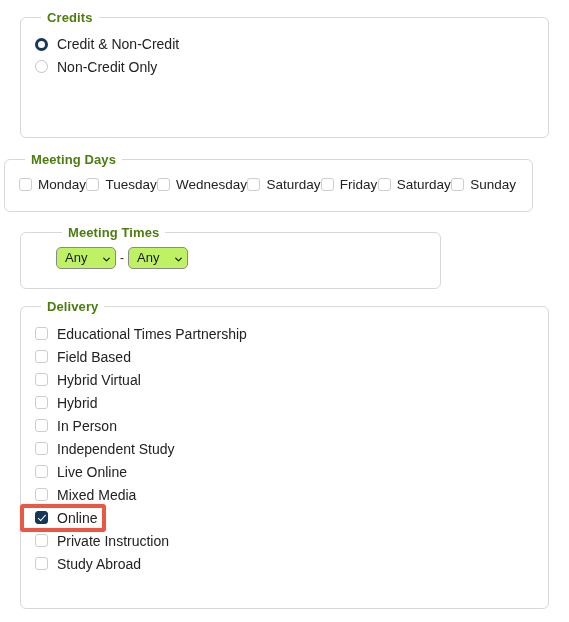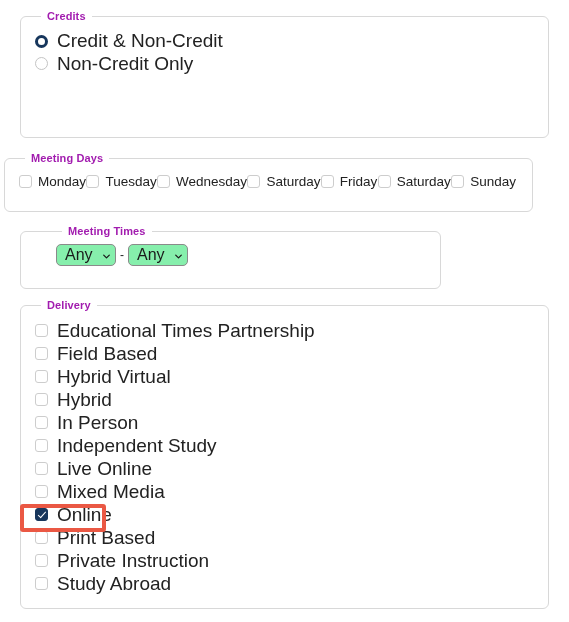"Credits" legend.group-title { color: #a21caf -> #4d7c0f; font-size: 11px -> 13px }
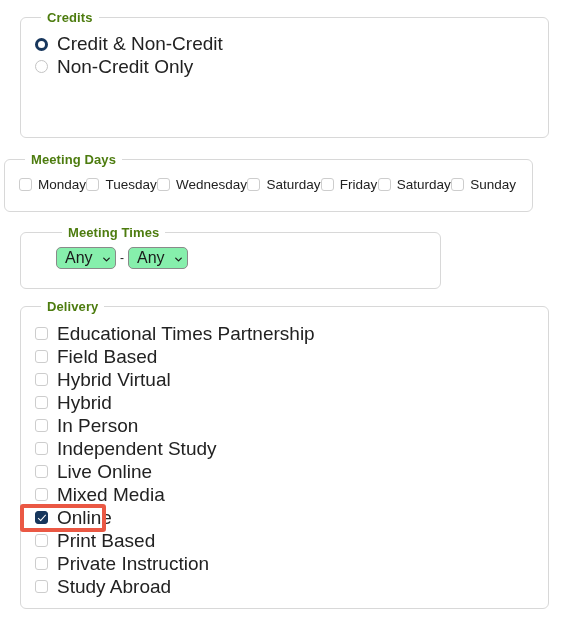"Credit & Non-Credit" .opt-label { font-size: 19px -> 14px }
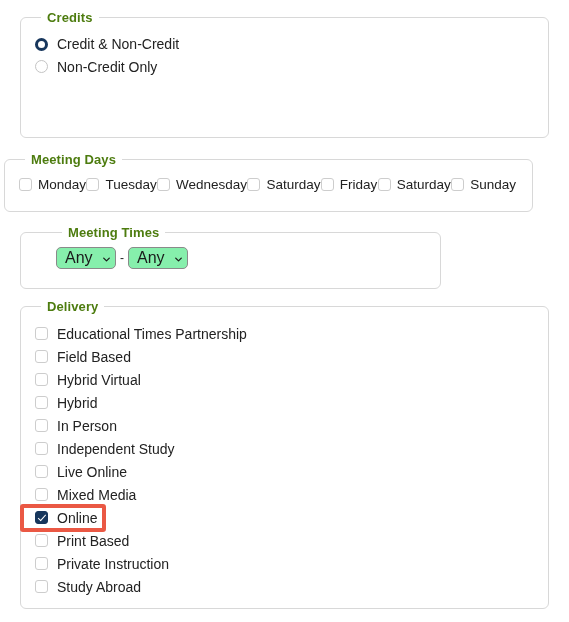"Any" .time-select { background: #86efac -> #bef264; font-size: 16px -> 13px }
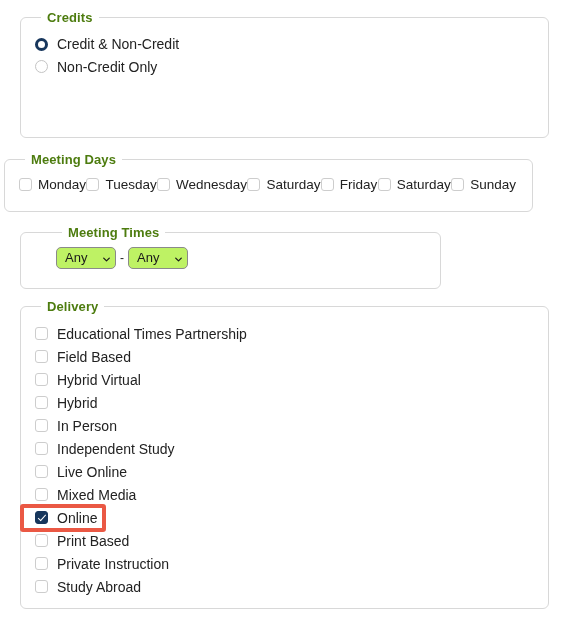"Print Based" div.opt-row { html: <div> <span></span> <span>Print Based</span> </div> -> none }
